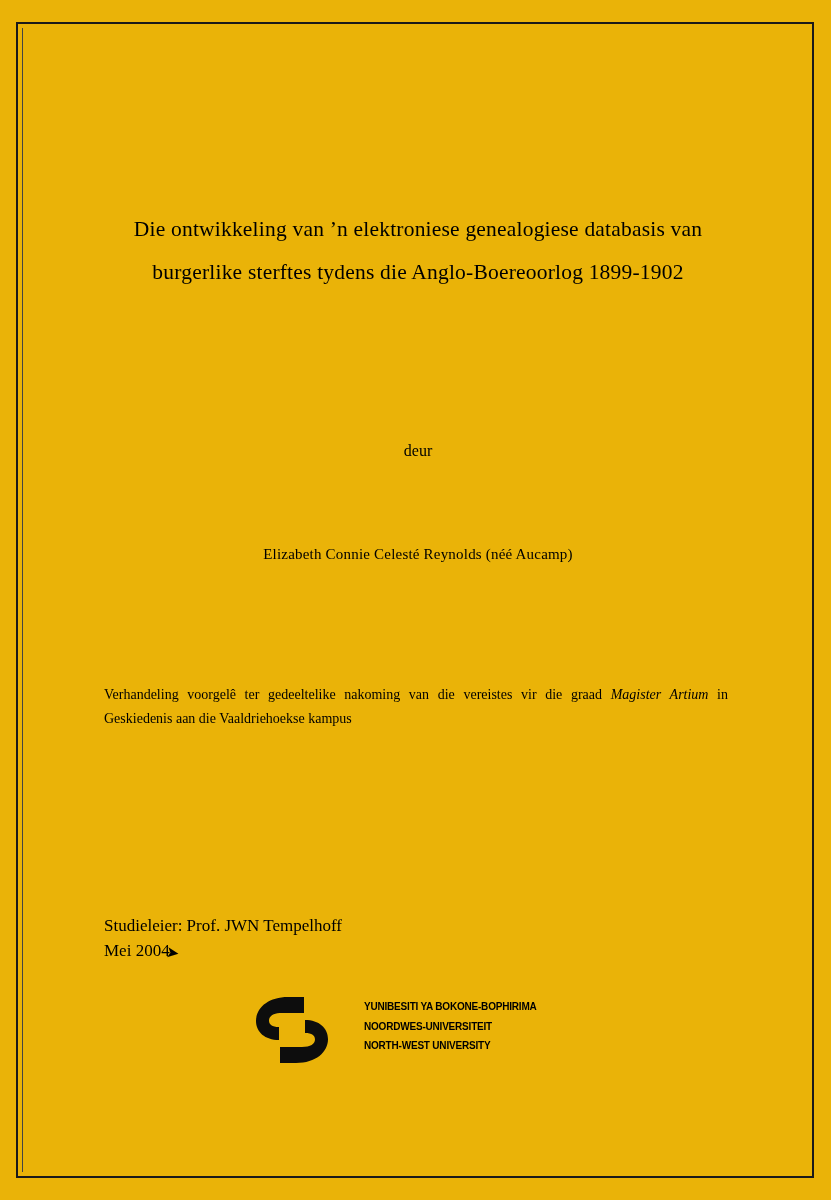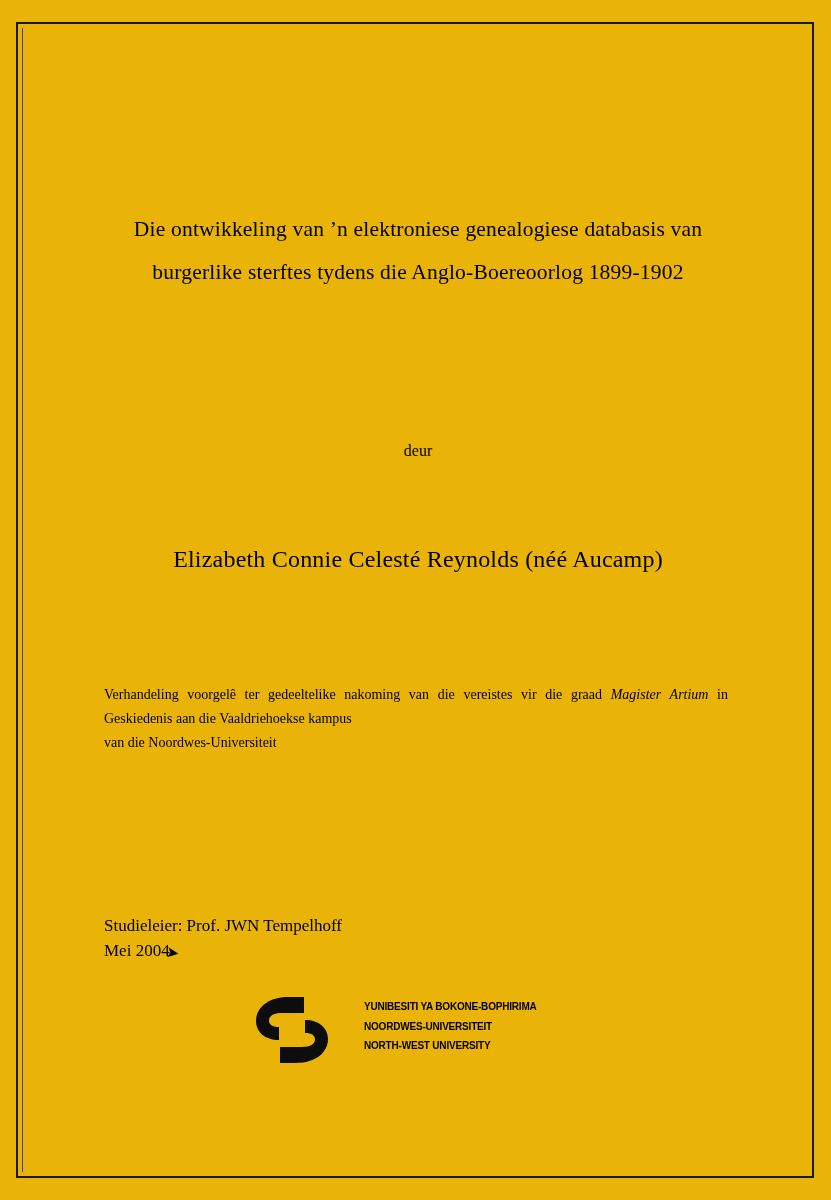"Elizabeth Connie Celesté Reynolds (néé" .author { font-size: 24px -> 15px }
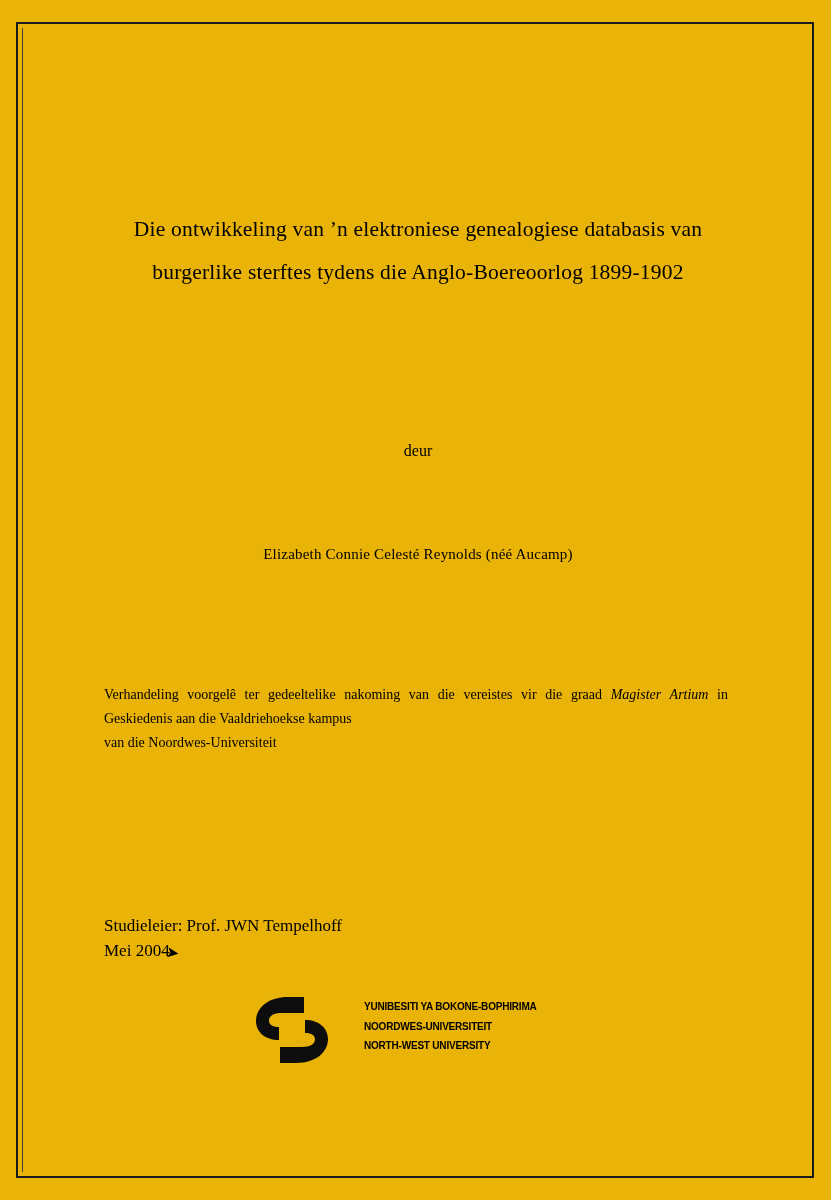"van die Noordwes-Universiteit" div { html: <div>van die Noordwes-Universiteit</div> -> none }
